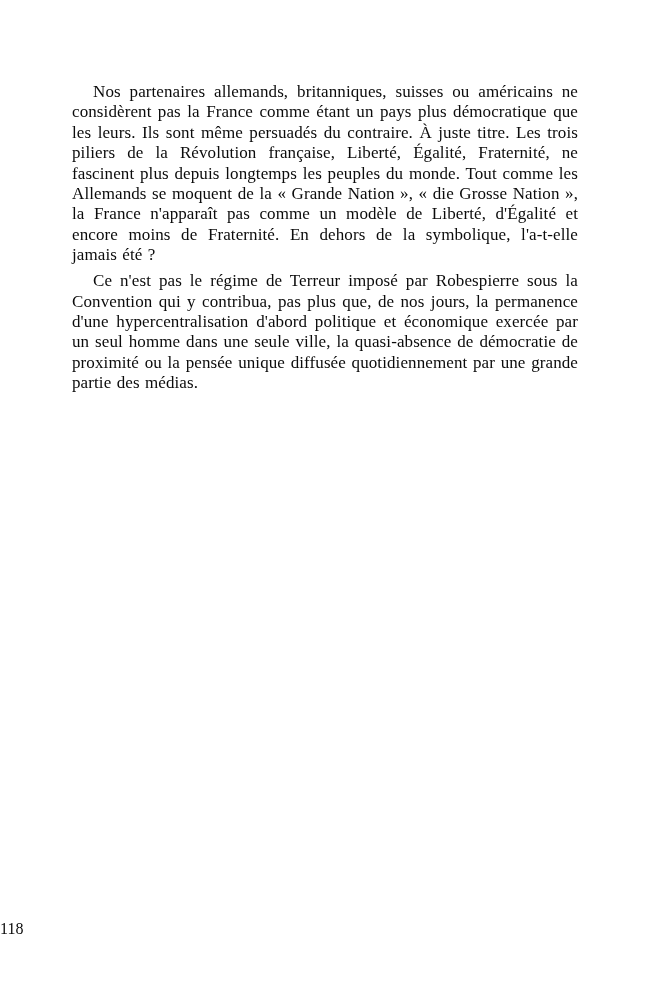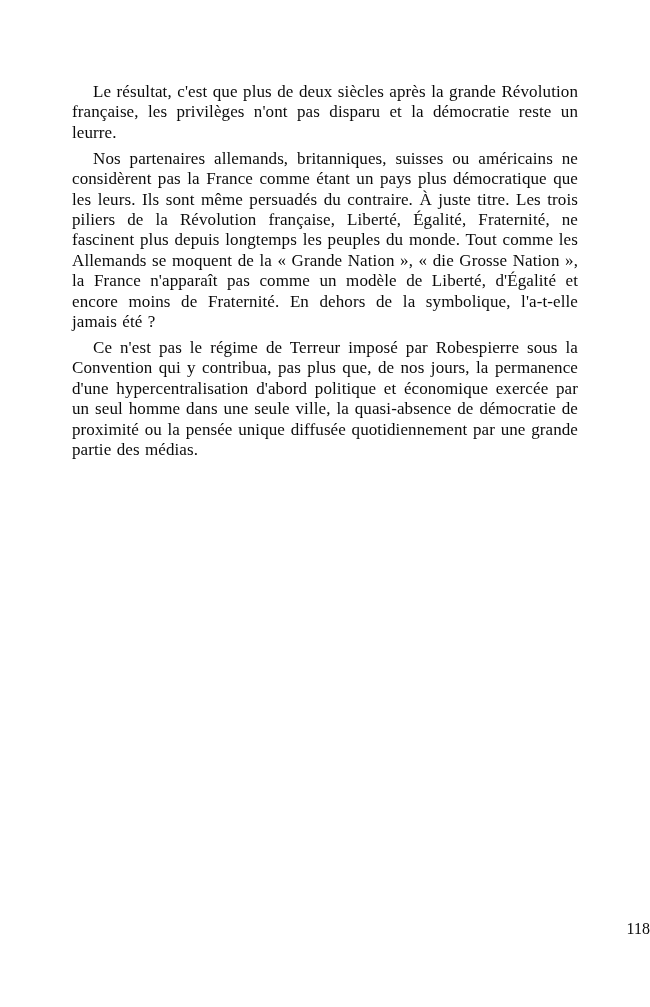"Le résultat, c'est que plus" p { html: <p>Le résultat, c'est que plus de deux siècles après la grande Révolution française, les privilèges n'ont pas disparu et la démocratie reste un leurre.</p> -> none }
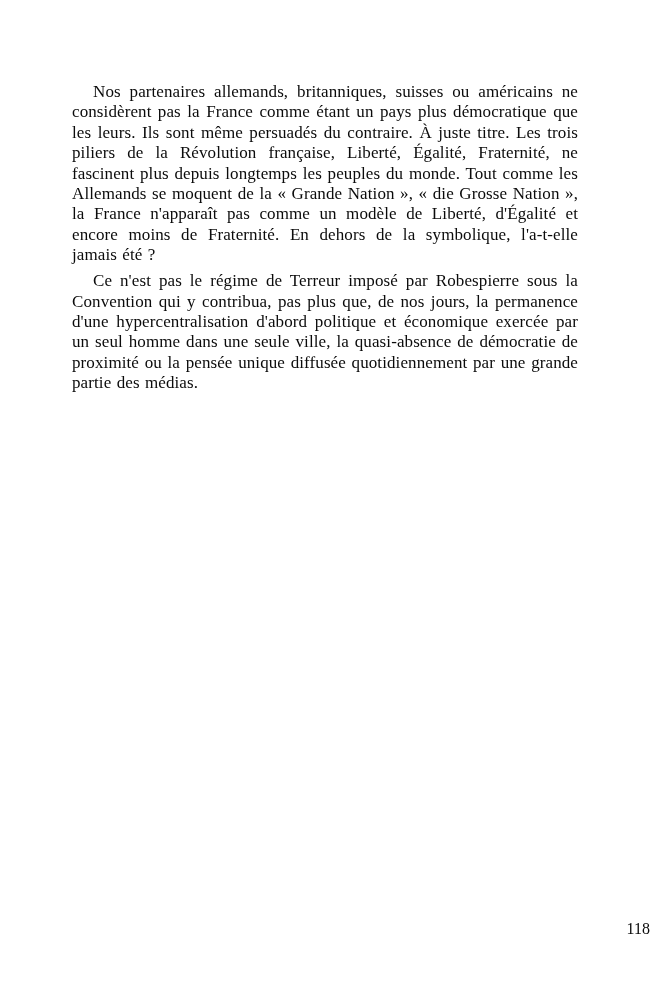"118" .page-number { text-align: right -> left }
